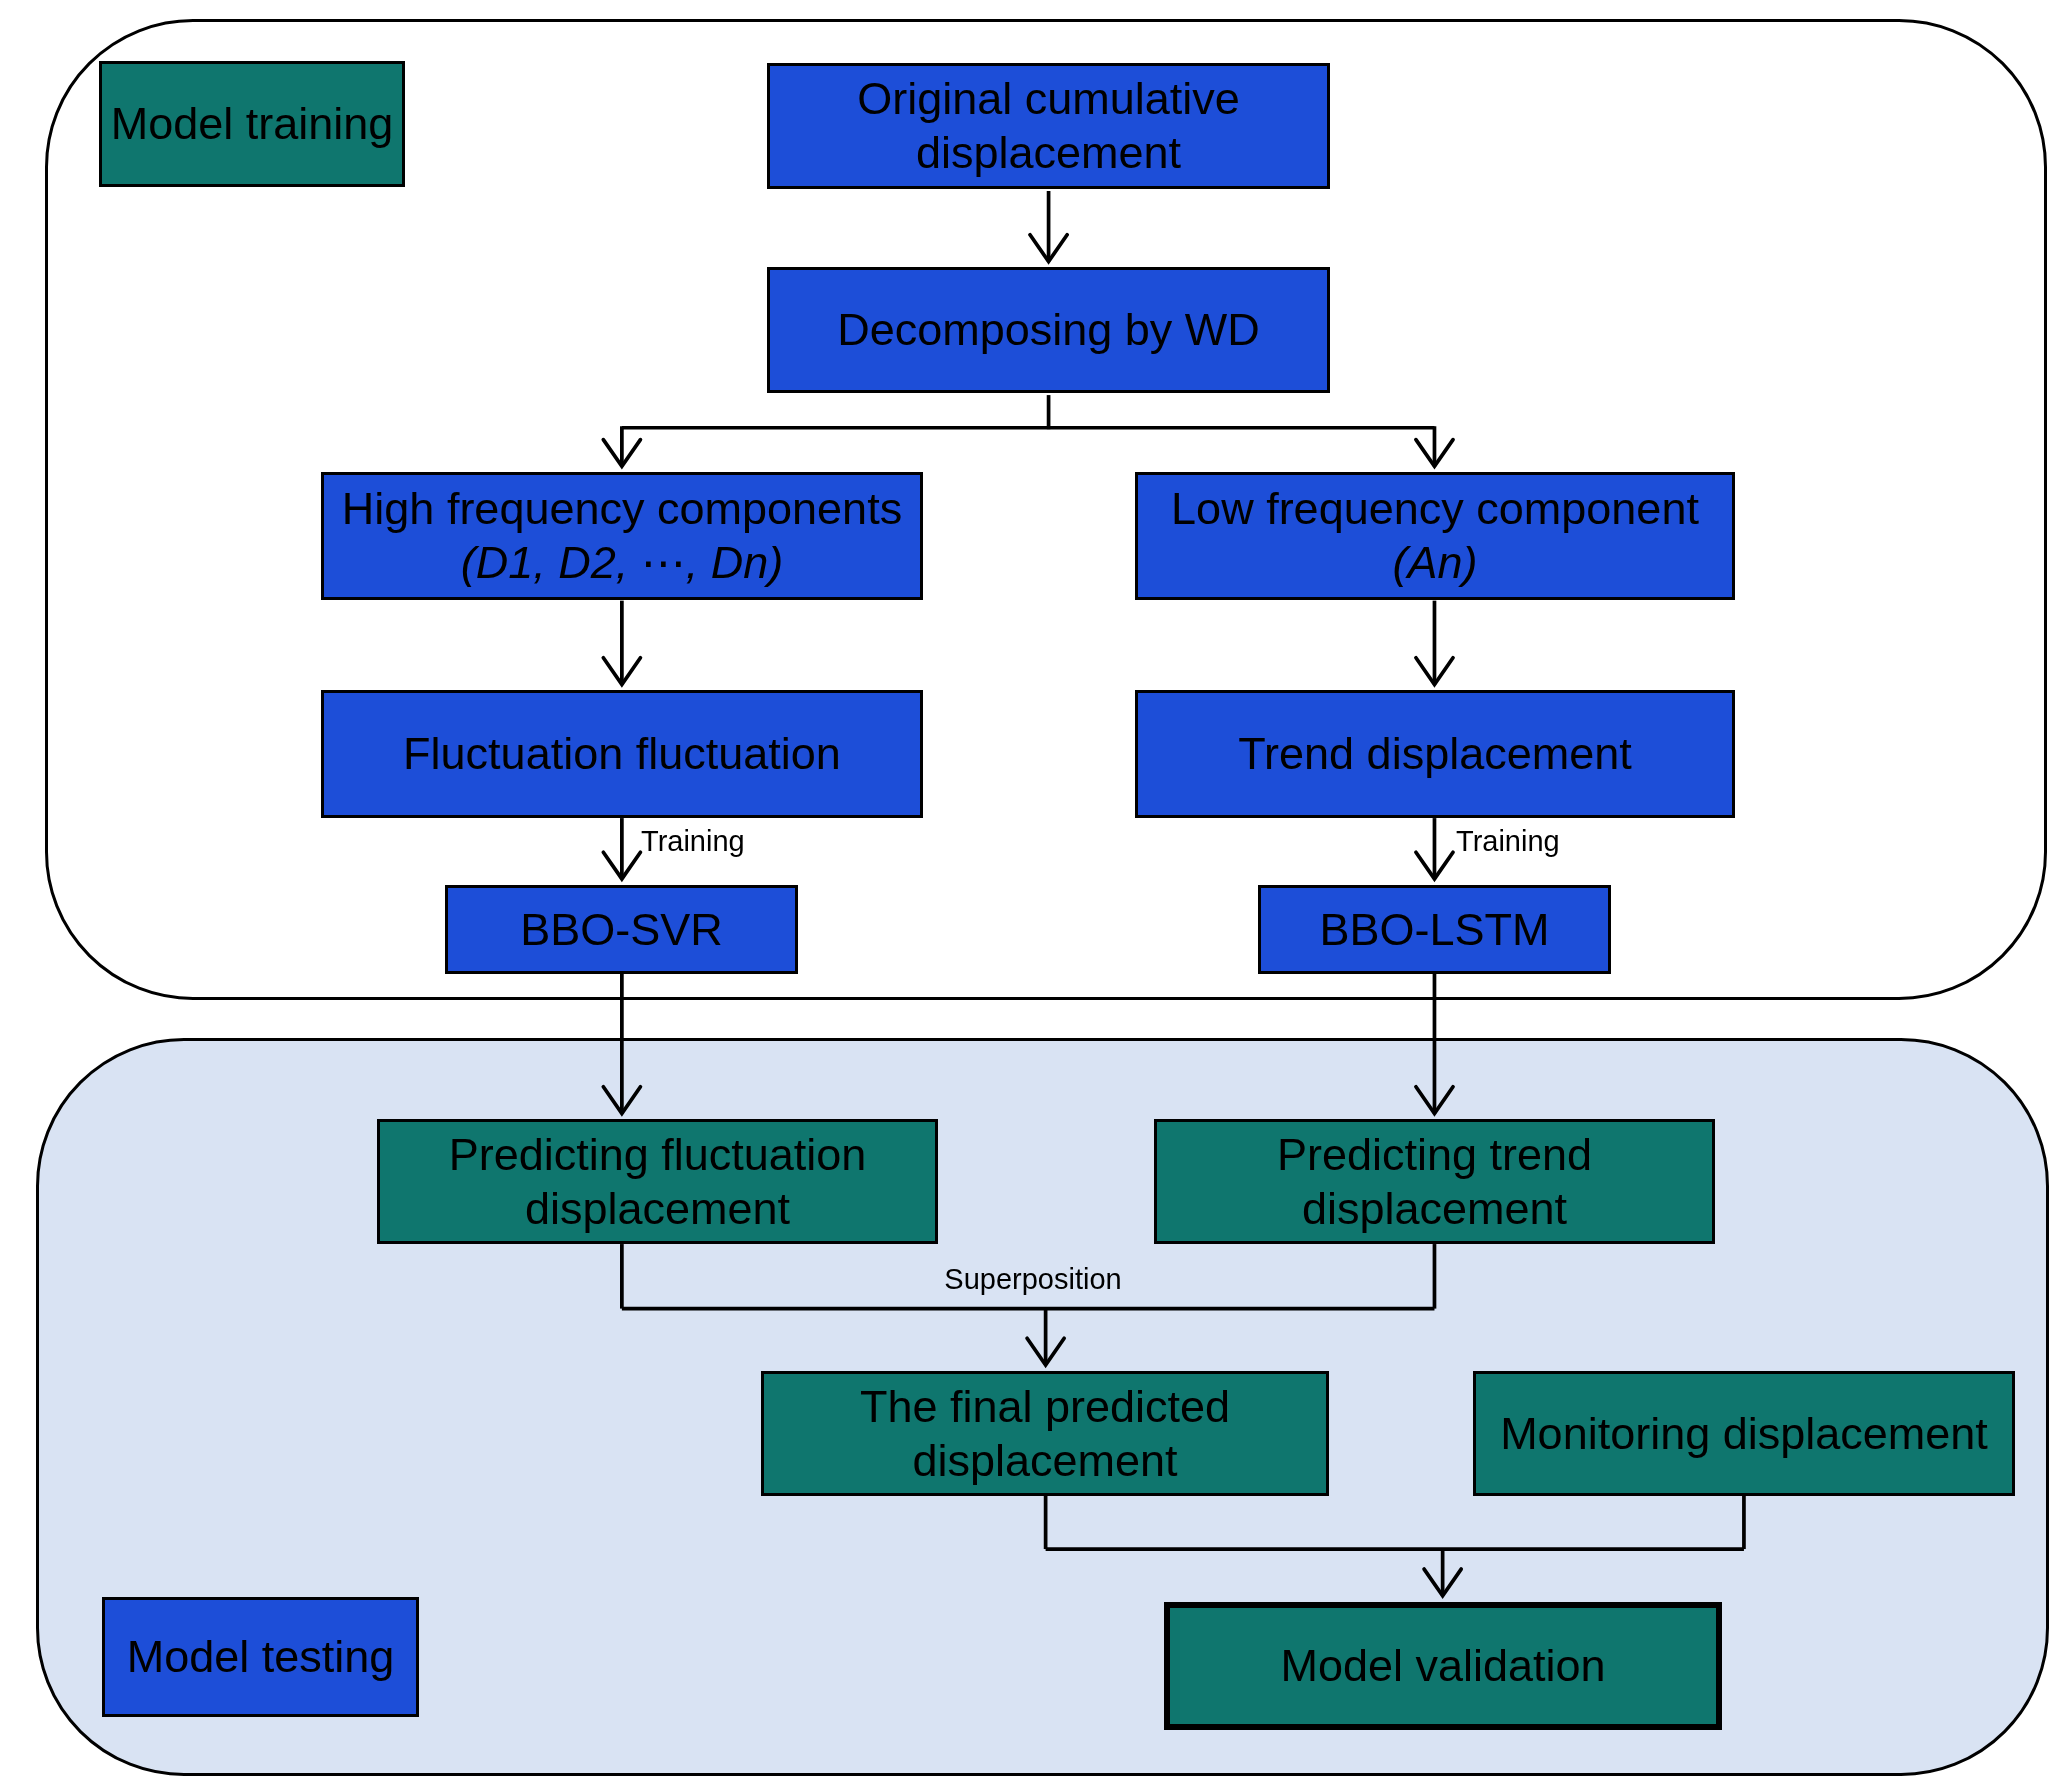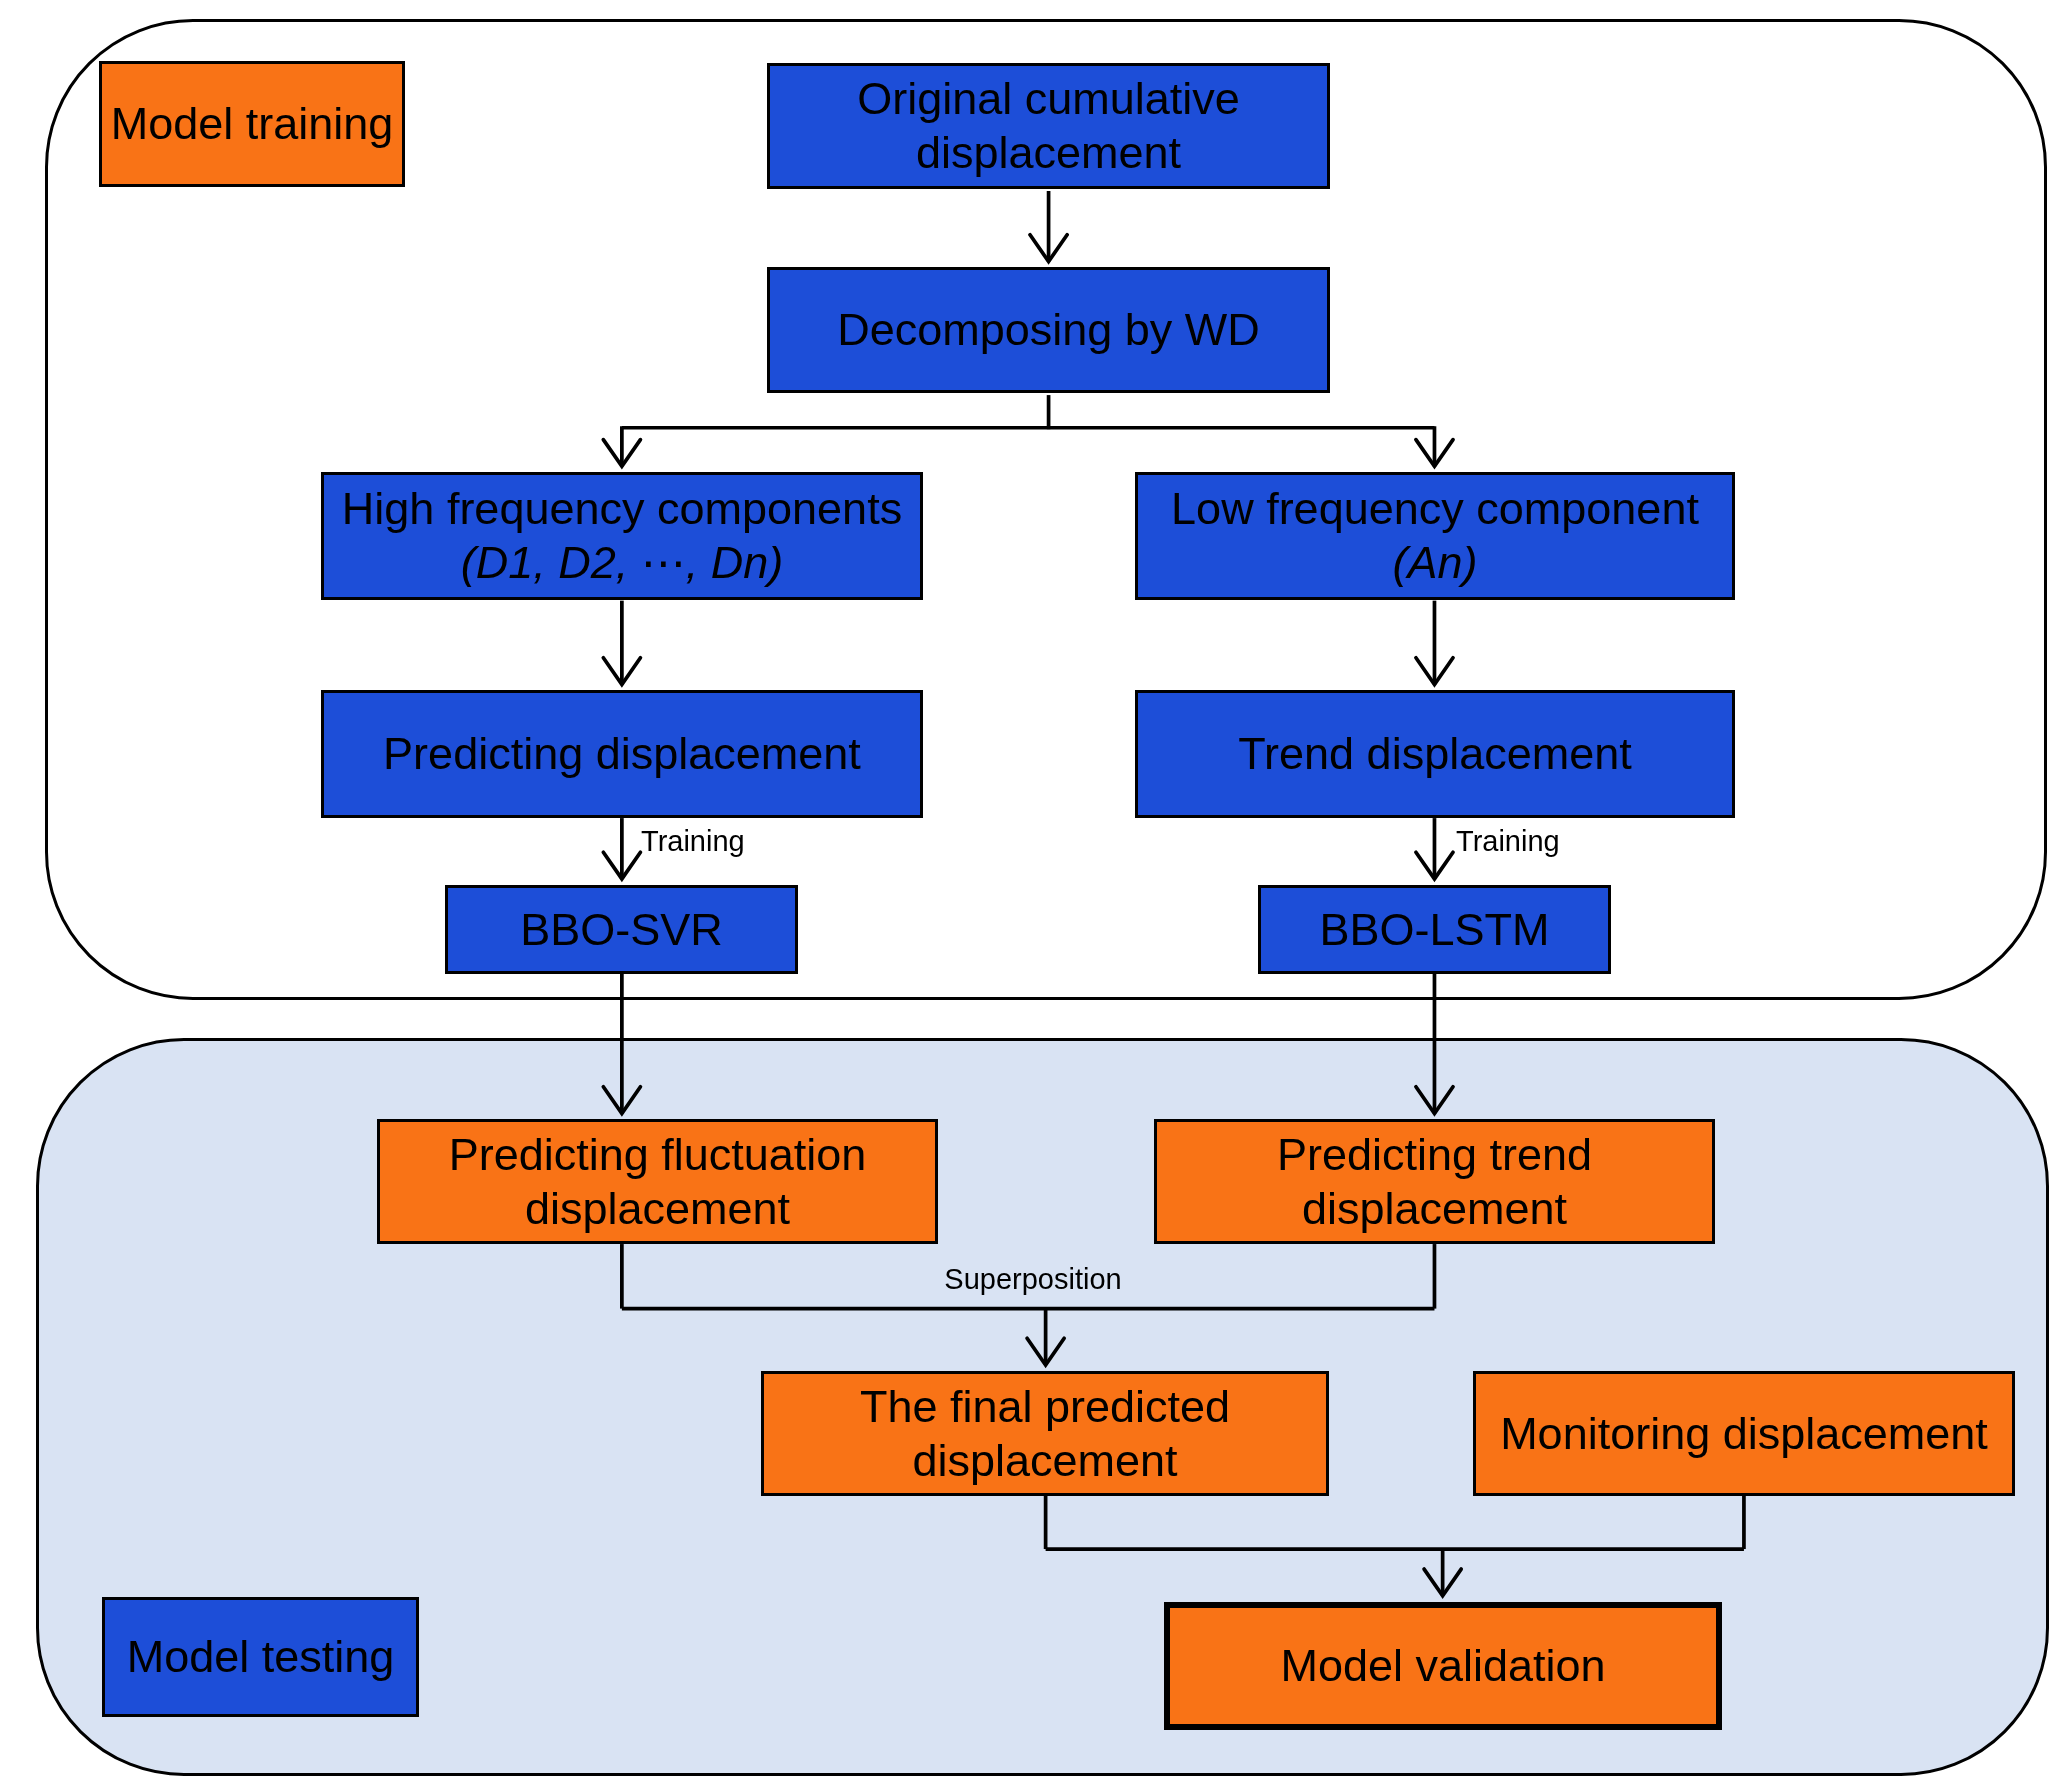"Model training" .node.blue { background: #f97316 -> #0f766e }
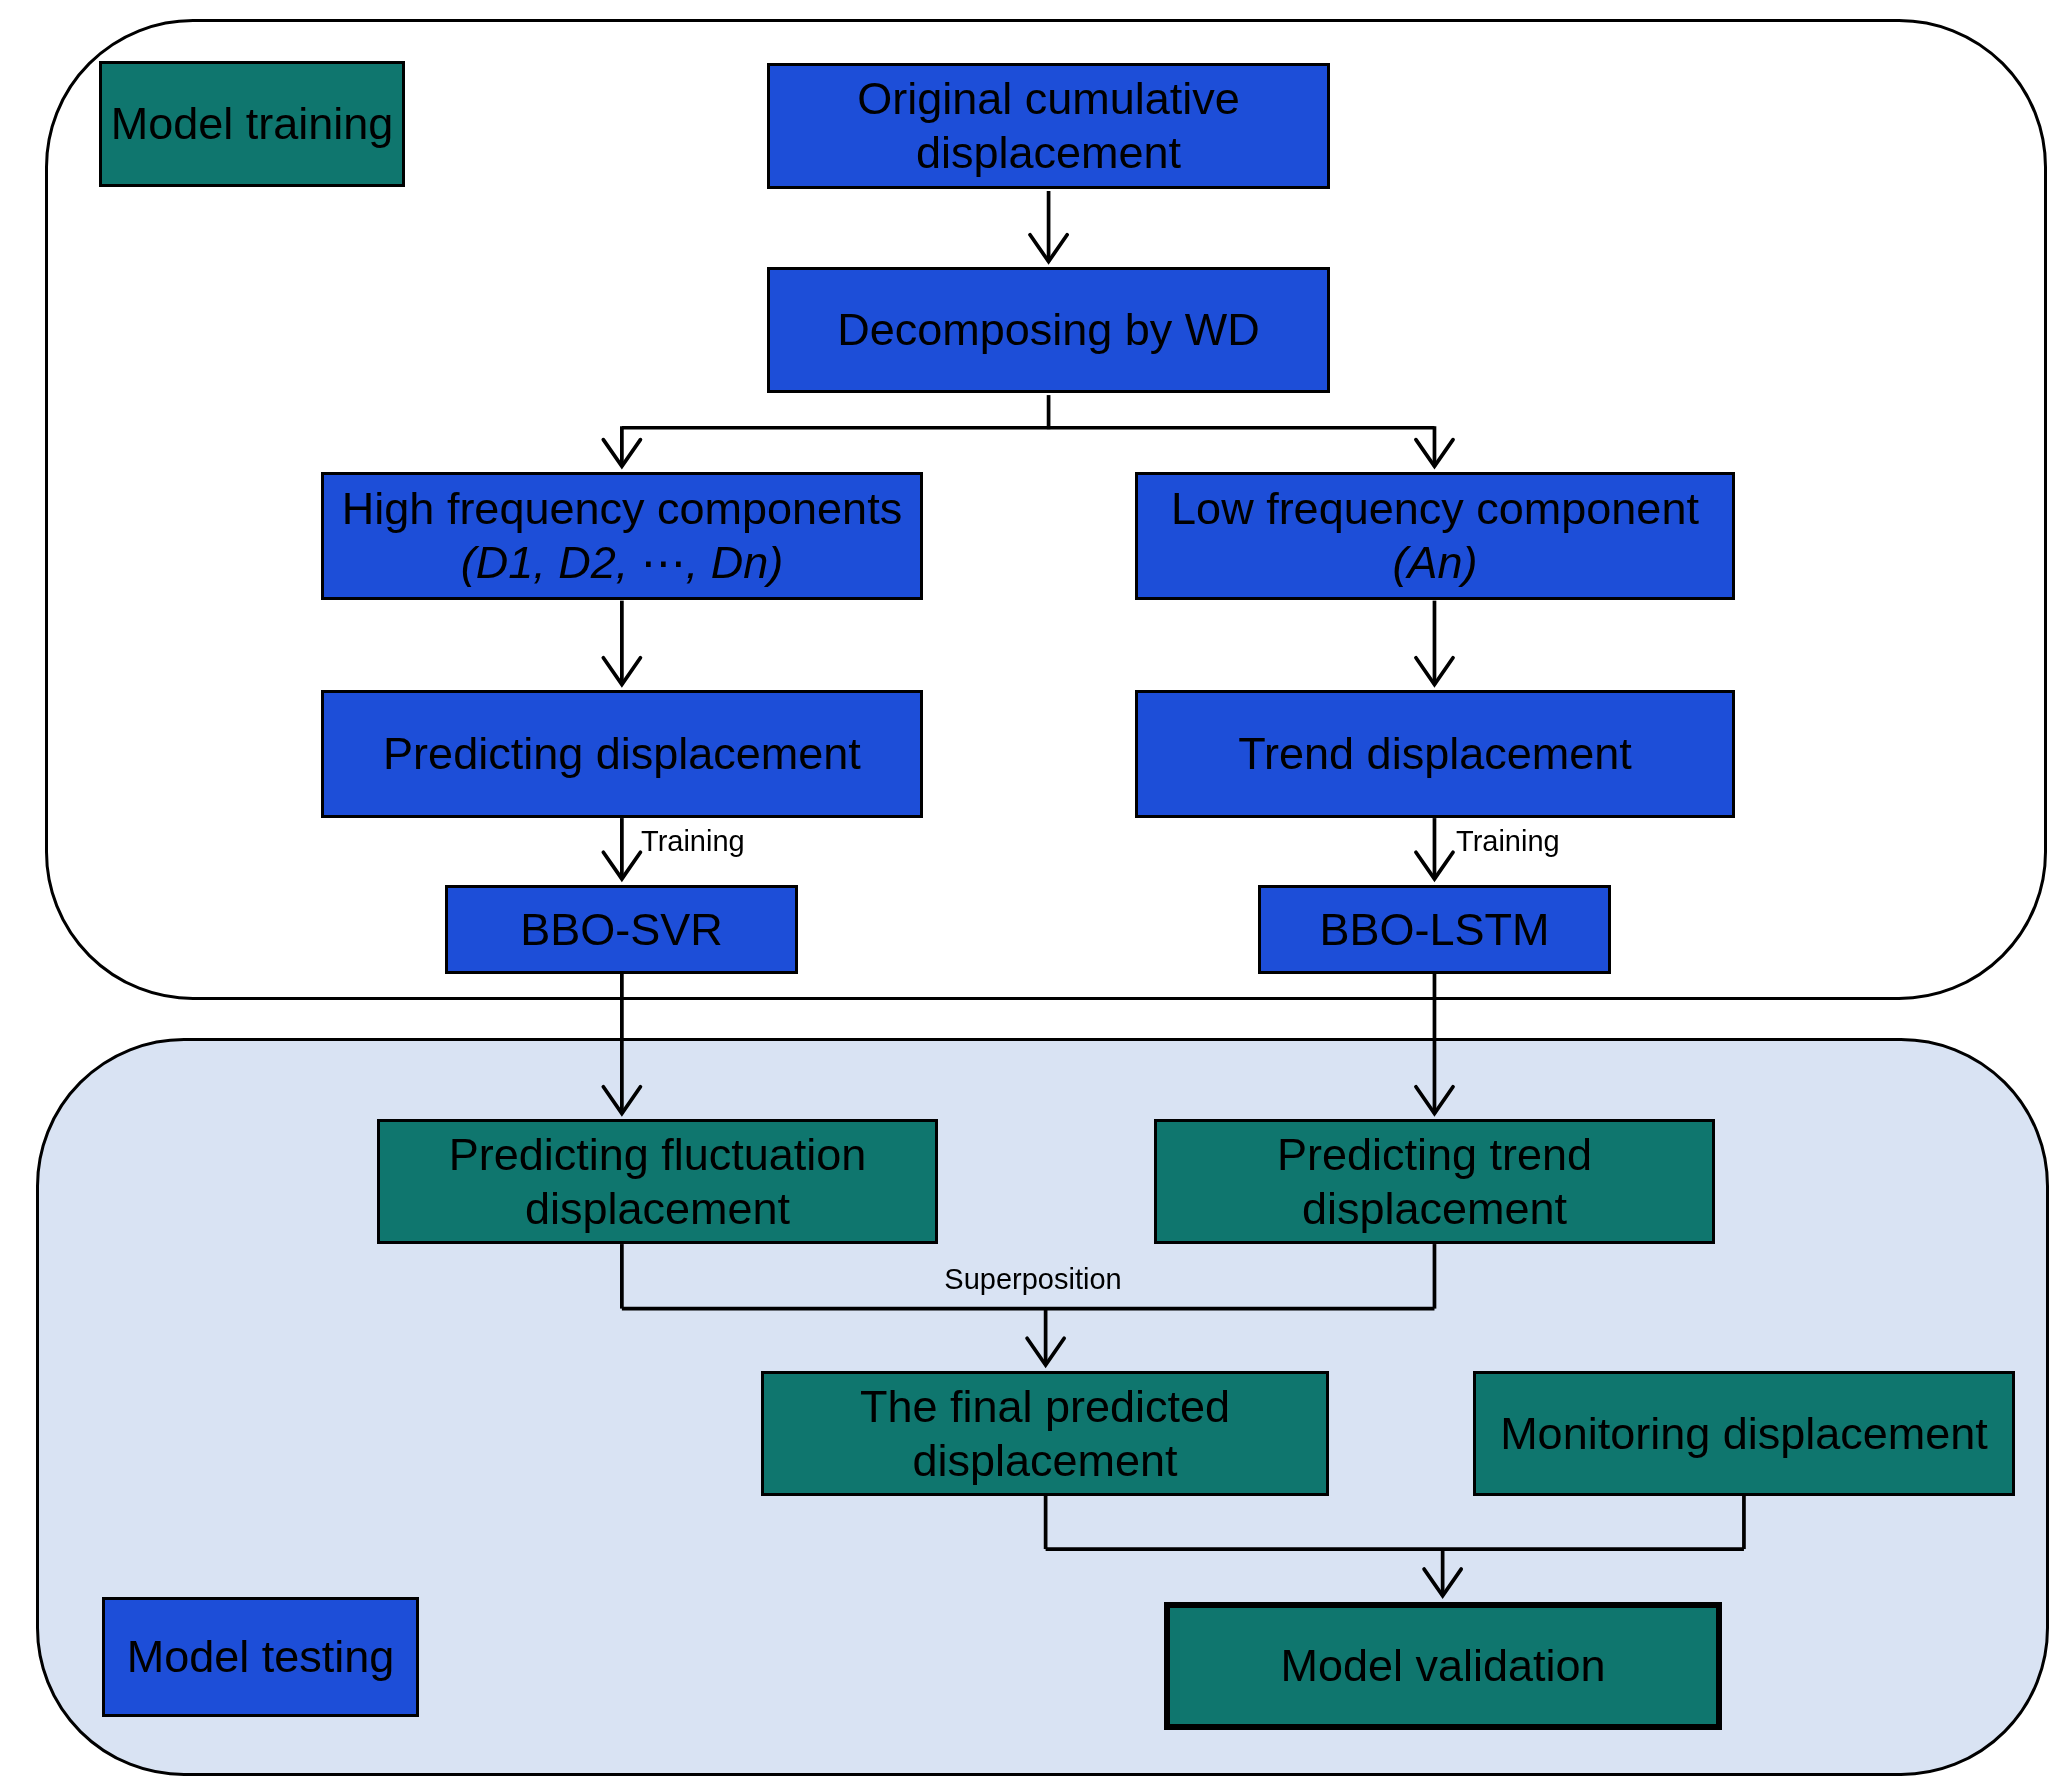"Predicting displacement" span { text: Predicting displacement -> Fluctuation fluctuation }
